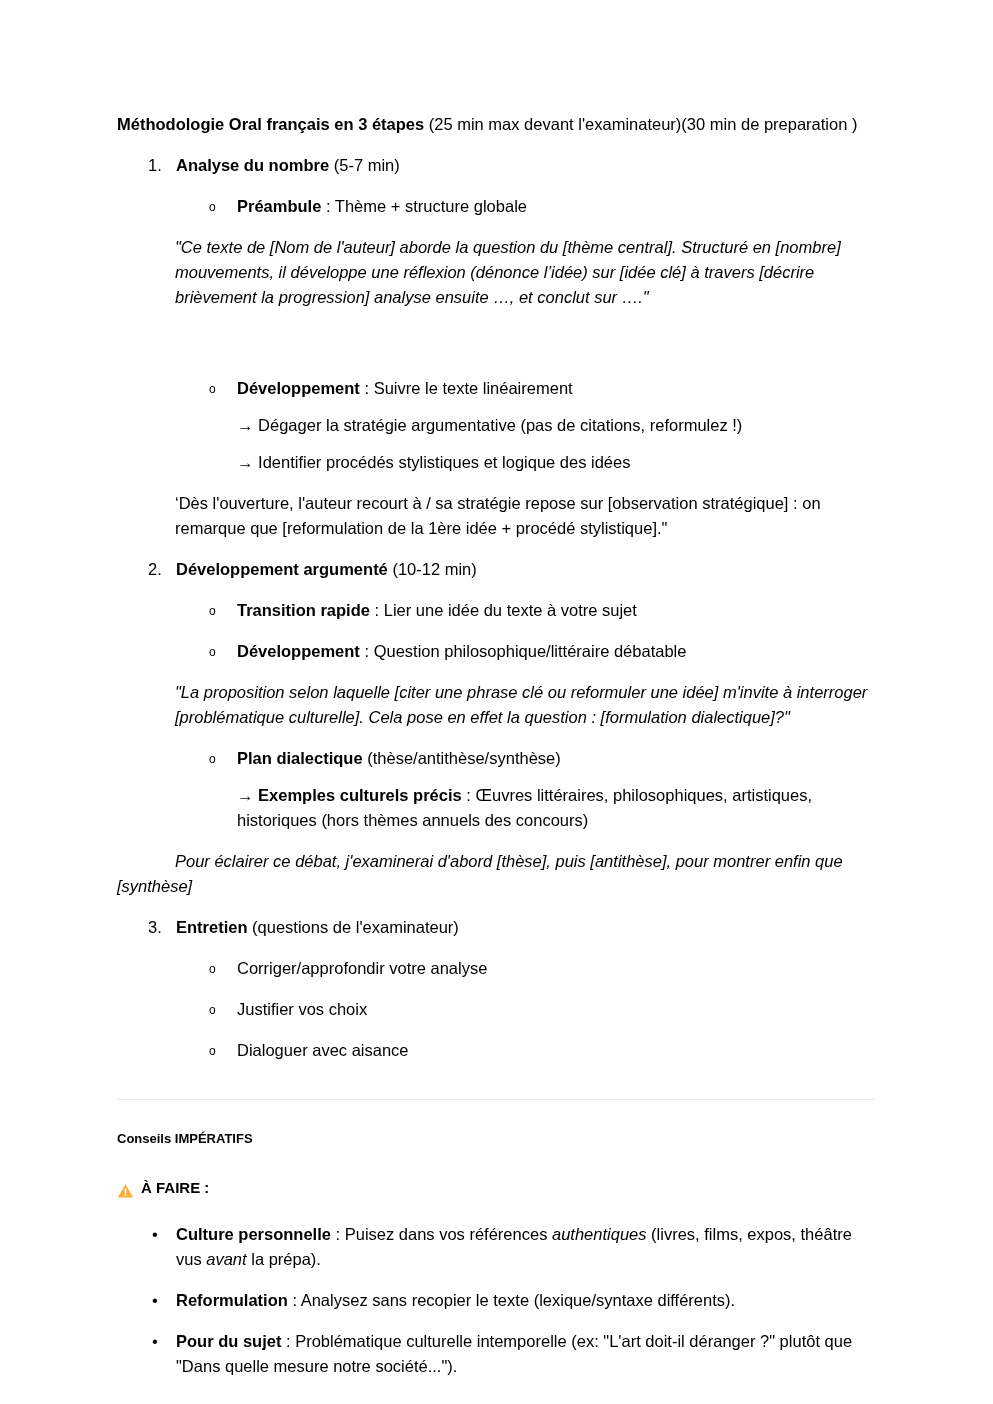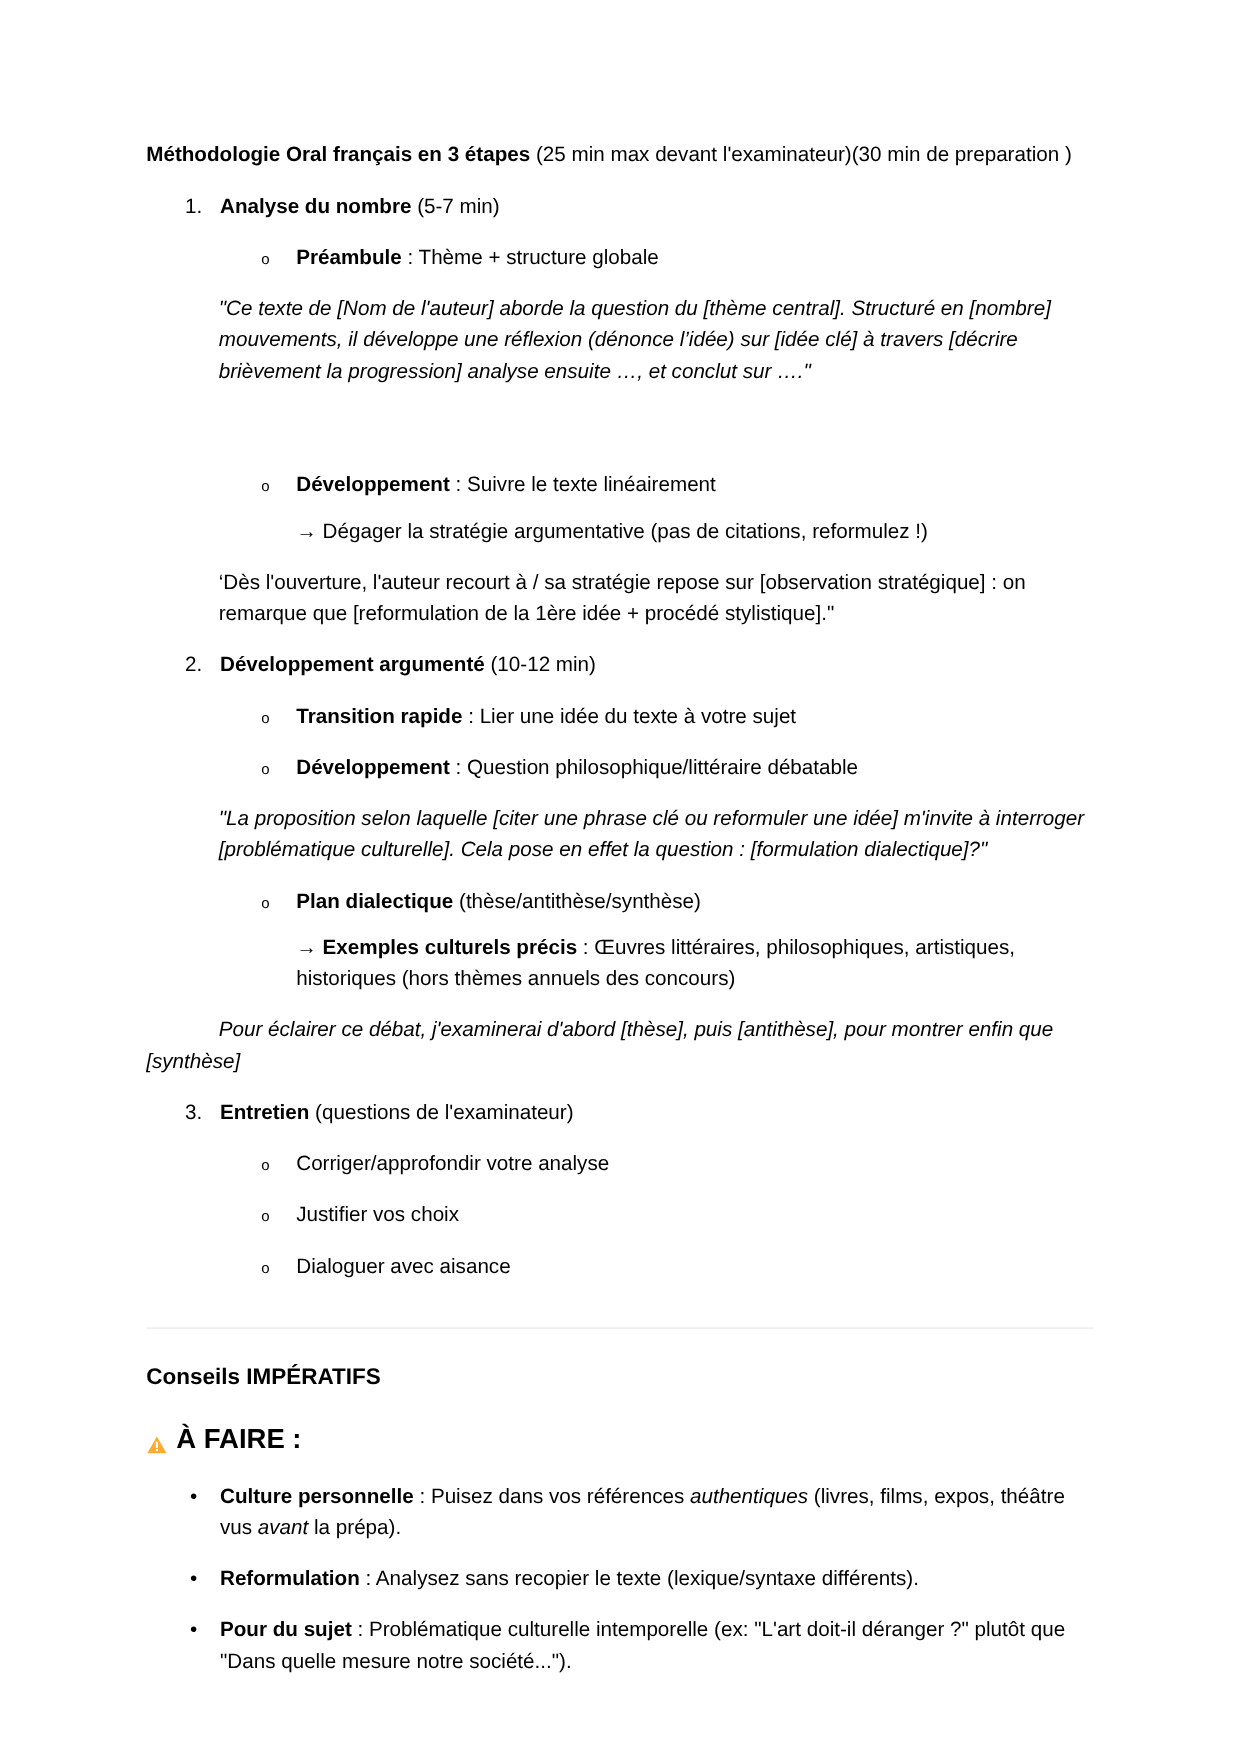"→ Identifier procédés stylistiques et" span.cont { html: none -> <span>→ Identifier procédés stylistiques et logique des idées</span> }
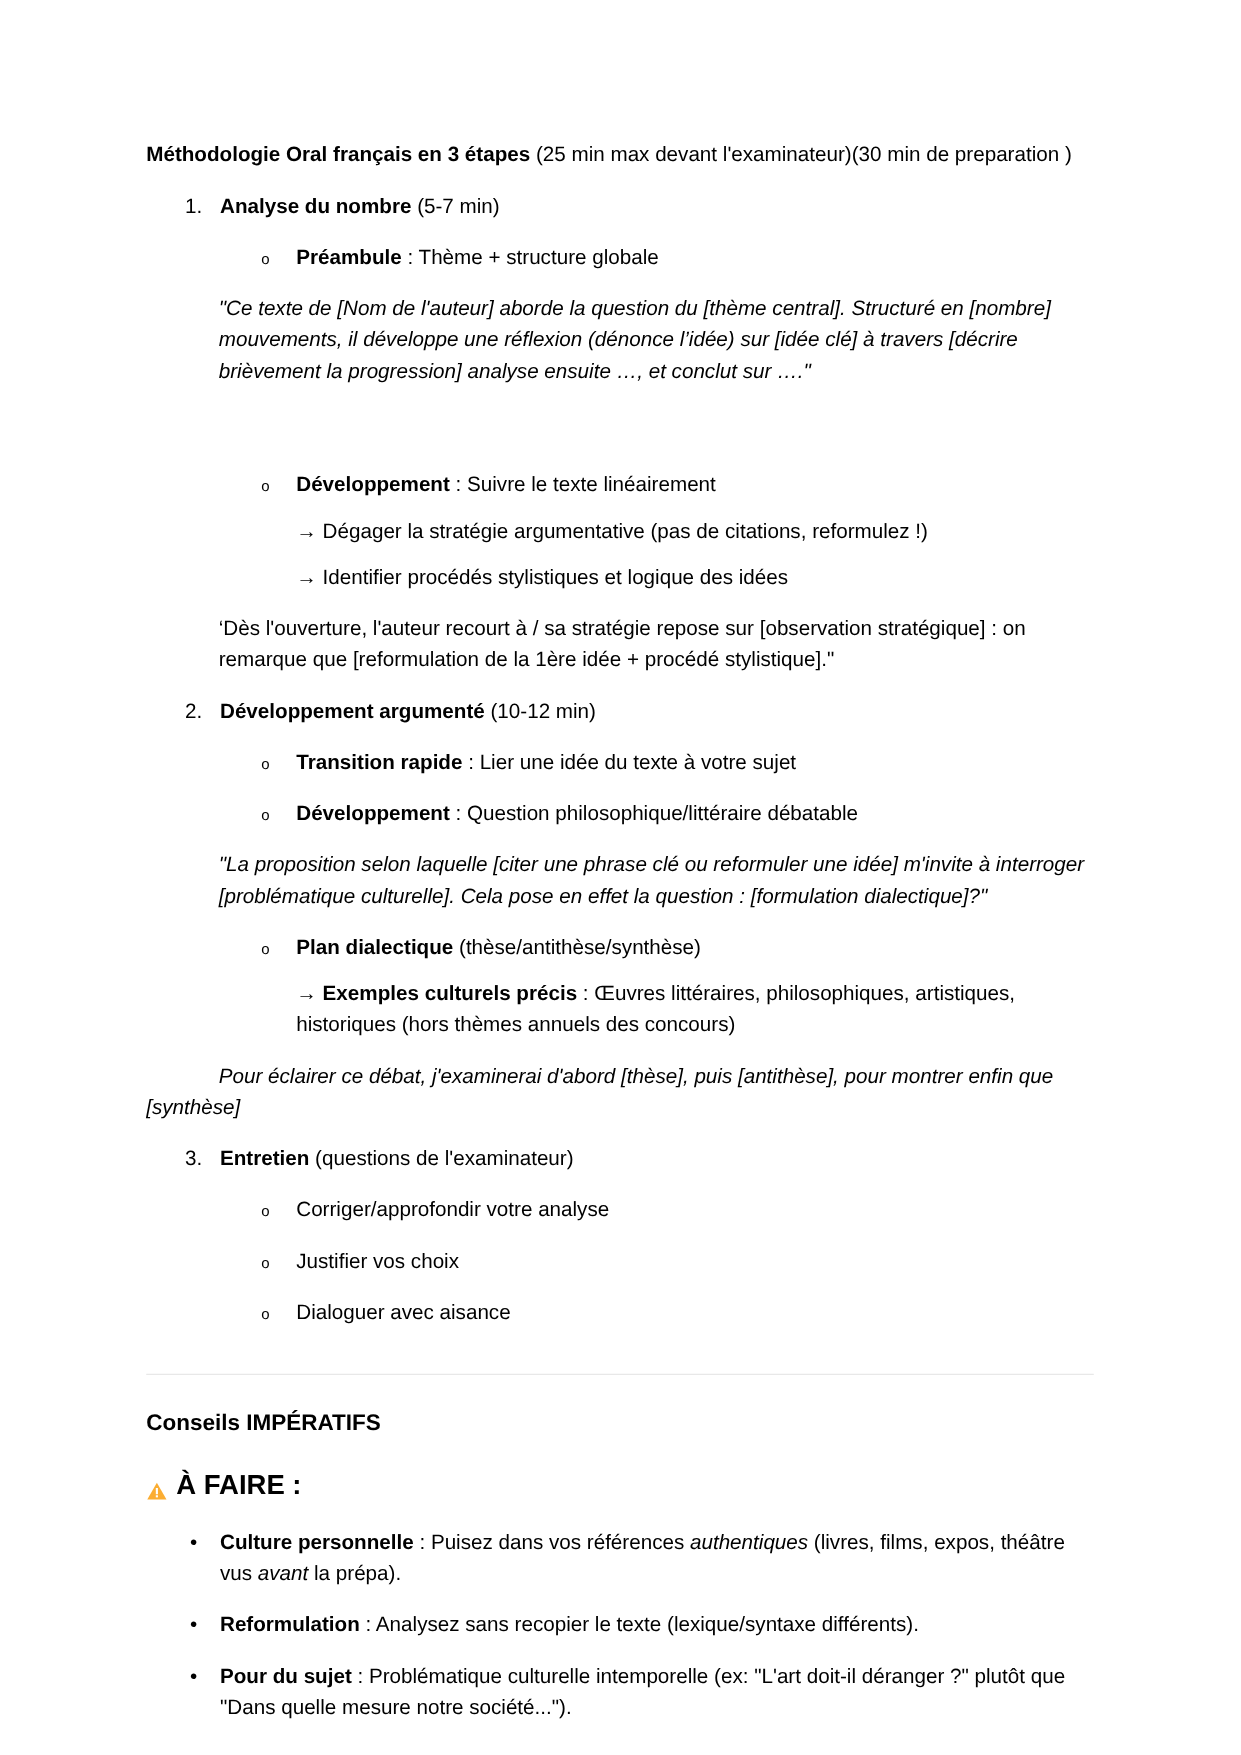"Conseils IMPÉRATIFS" .heading { font-size: 18px -> 13px }
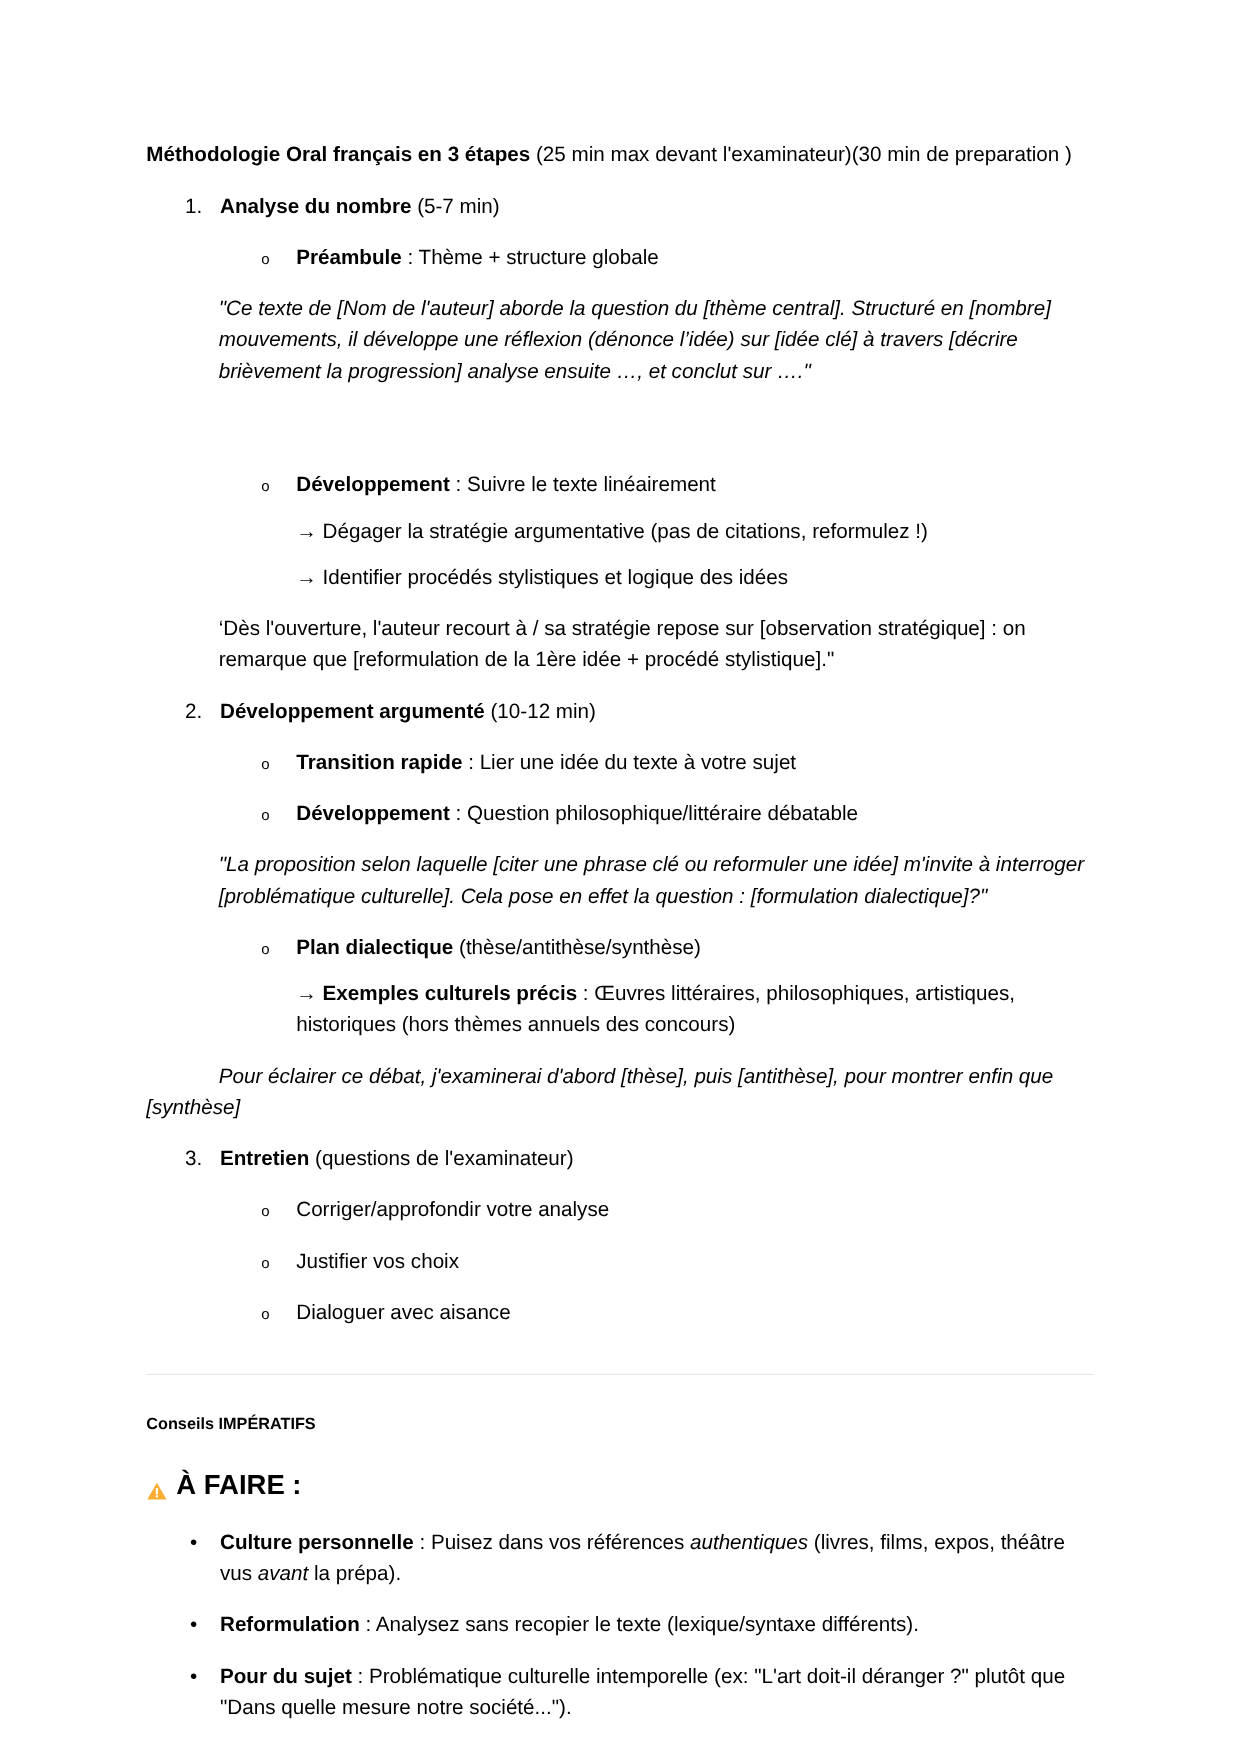"À FAIRE :" .warn-line { font-size: 22px -> 15px }
